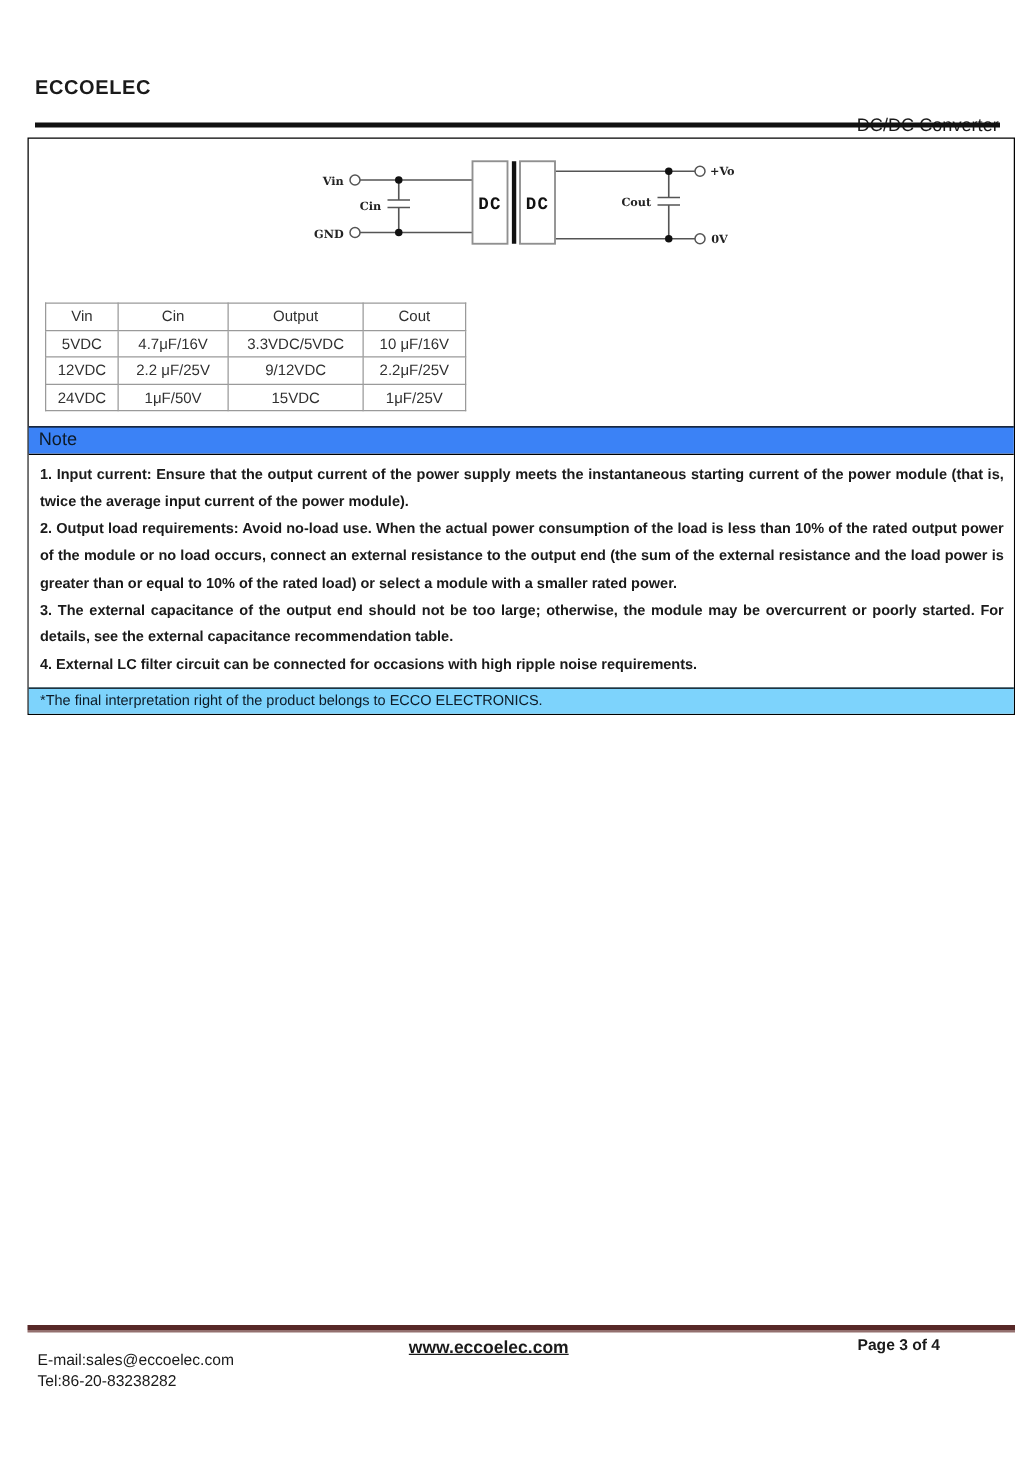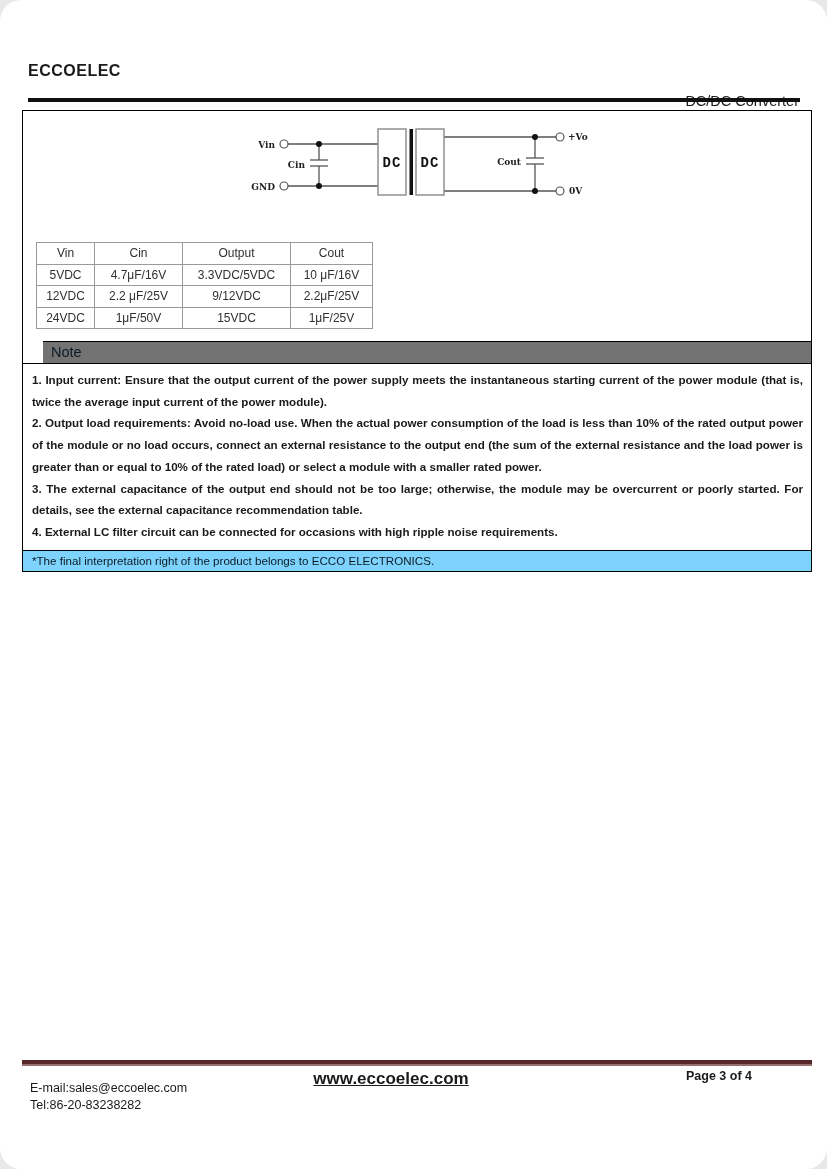"ECCOELEC" .page { border-radius: 21px -> none }
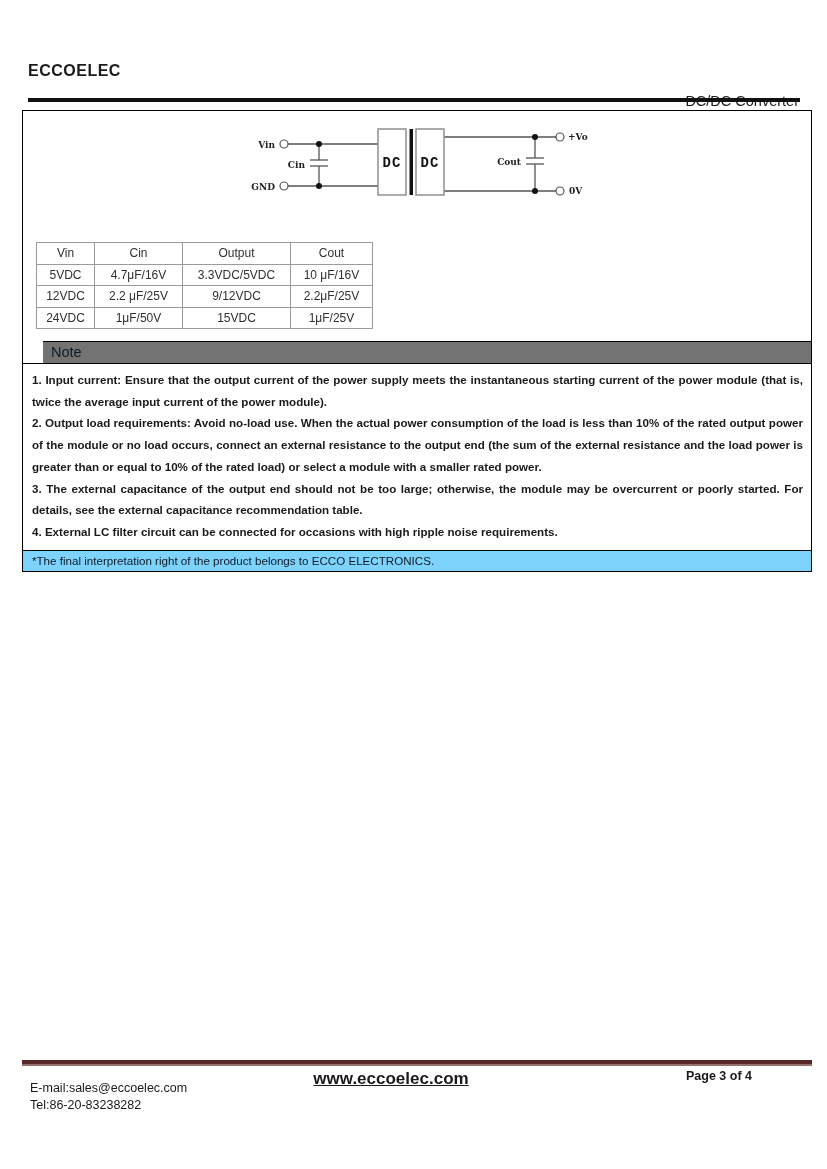"Note" .note-header { background: #737373 -> #3b82f6; margin-left: 20px -> none }
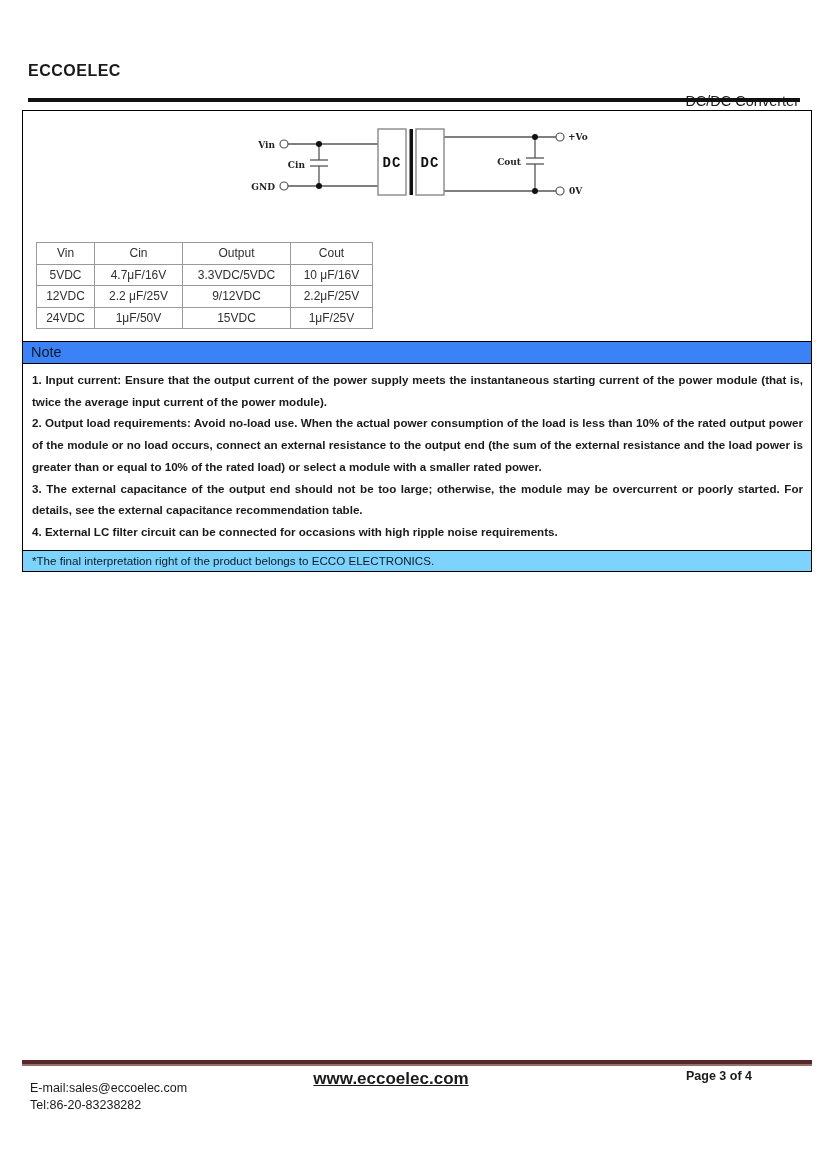"www.eccoelec.com" .ftr-center { font-size: 17px -> 14px }
